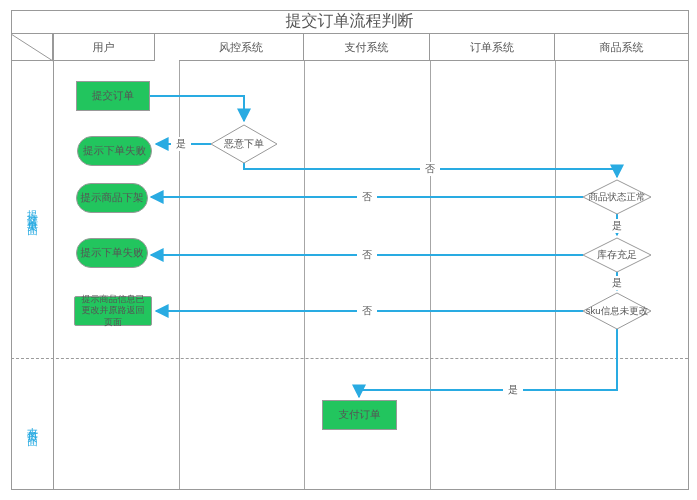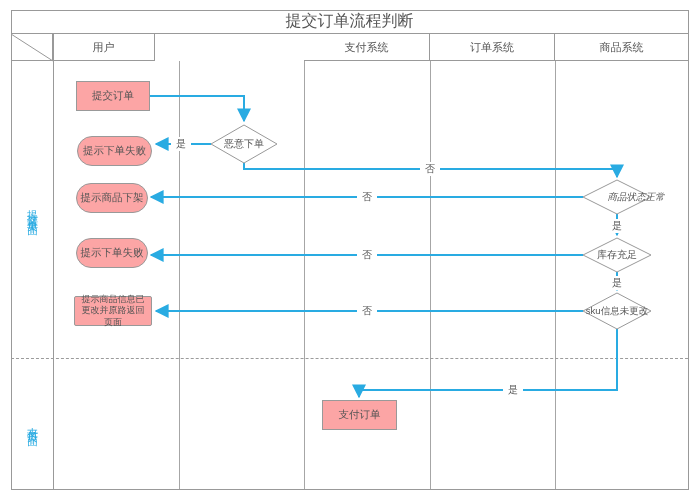"风控系统" div.hcell { html: none -> <div>风控系统</div> }
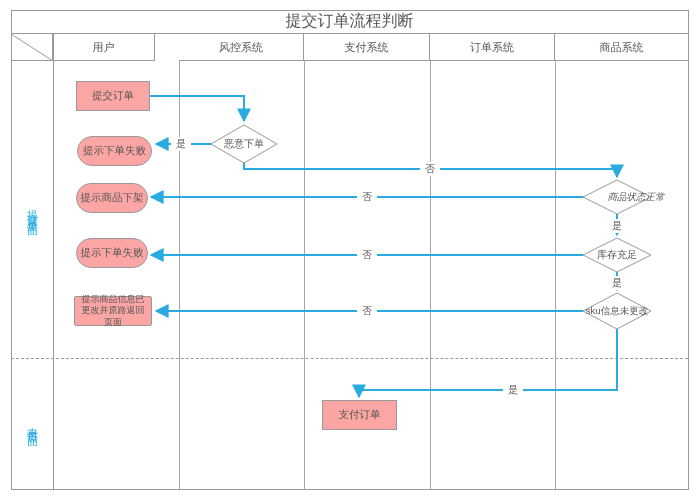"提交订单" .node { background: #fca5a5 -> #22c55e }
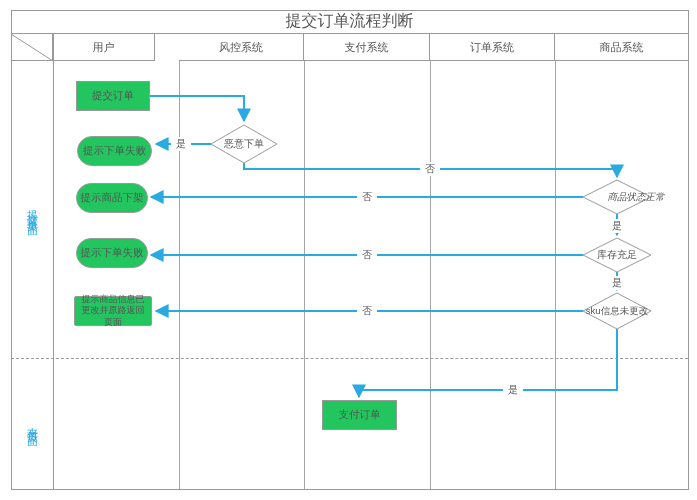"商品状态正常" div.dlabel { font-style: italic -> none; left: 636px -> 617px }
